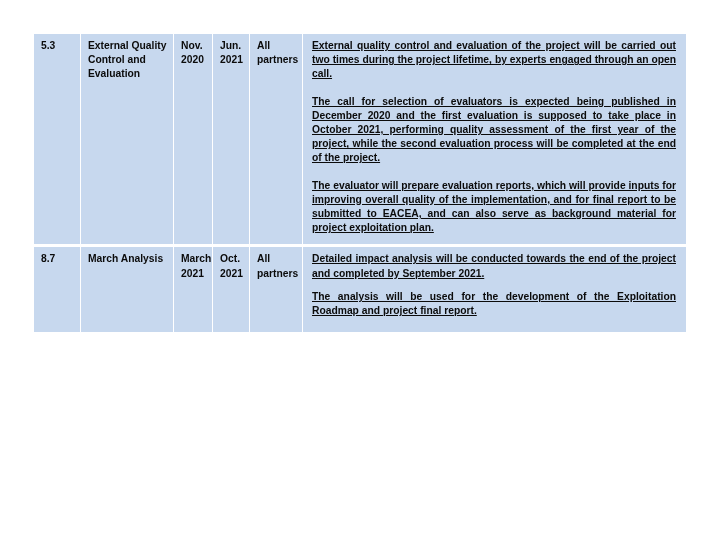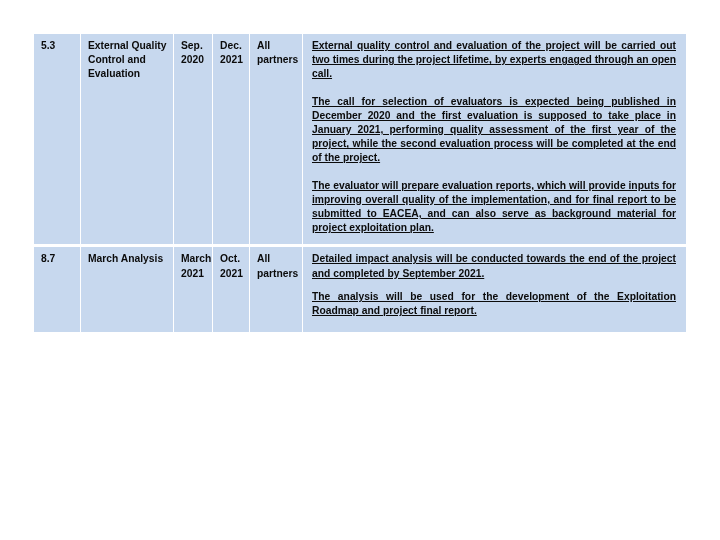"Sep. 2020" td.c-start { text: Sep -> Nov }
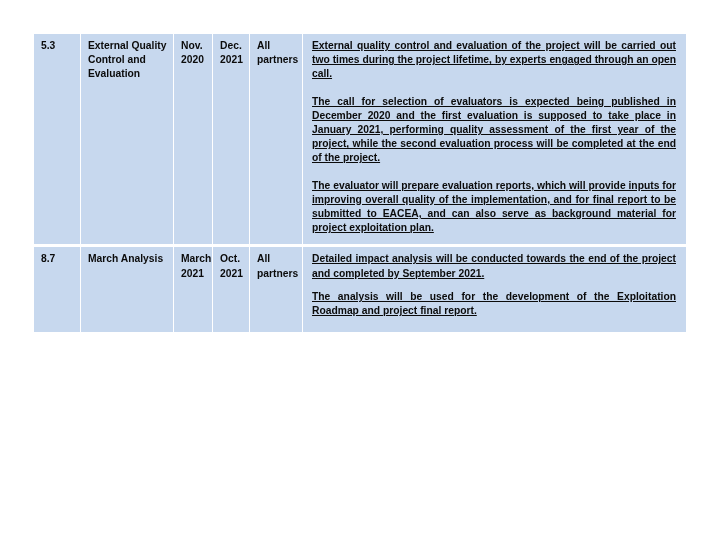"Dec. 2021" td.c-end { text: Dec -> Jun }
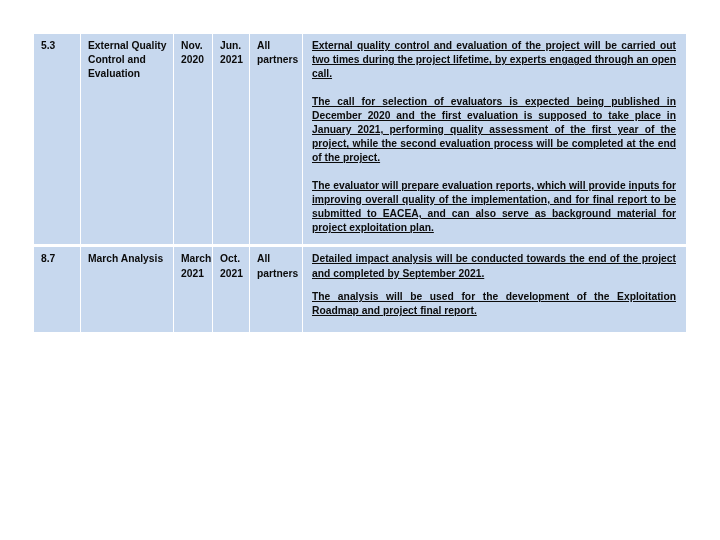"The call for selection of" p.b { text: January -> October }
